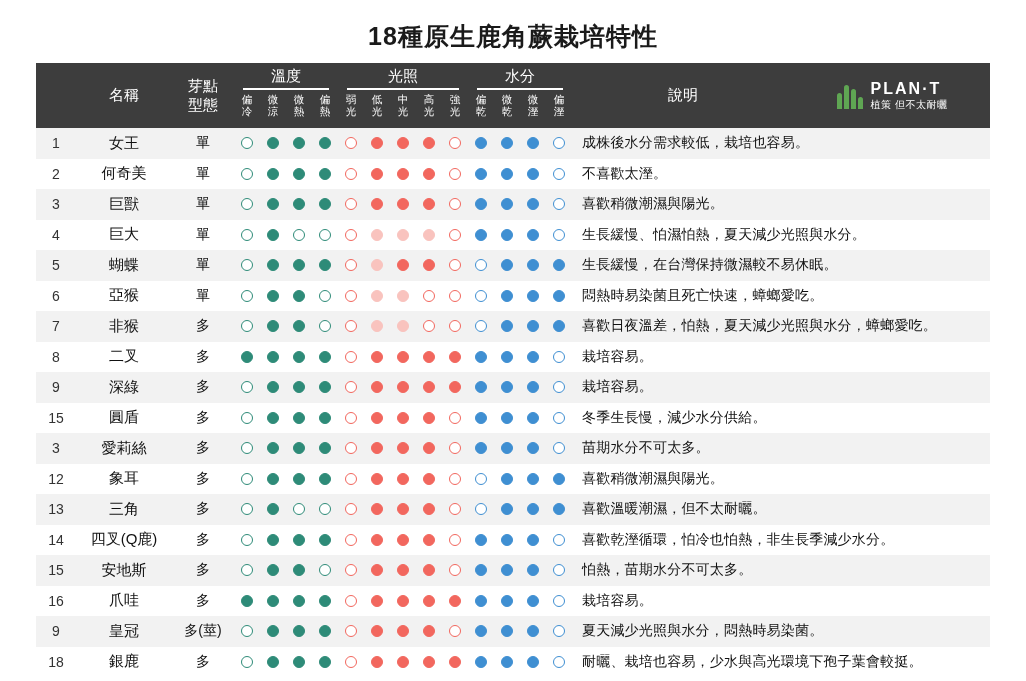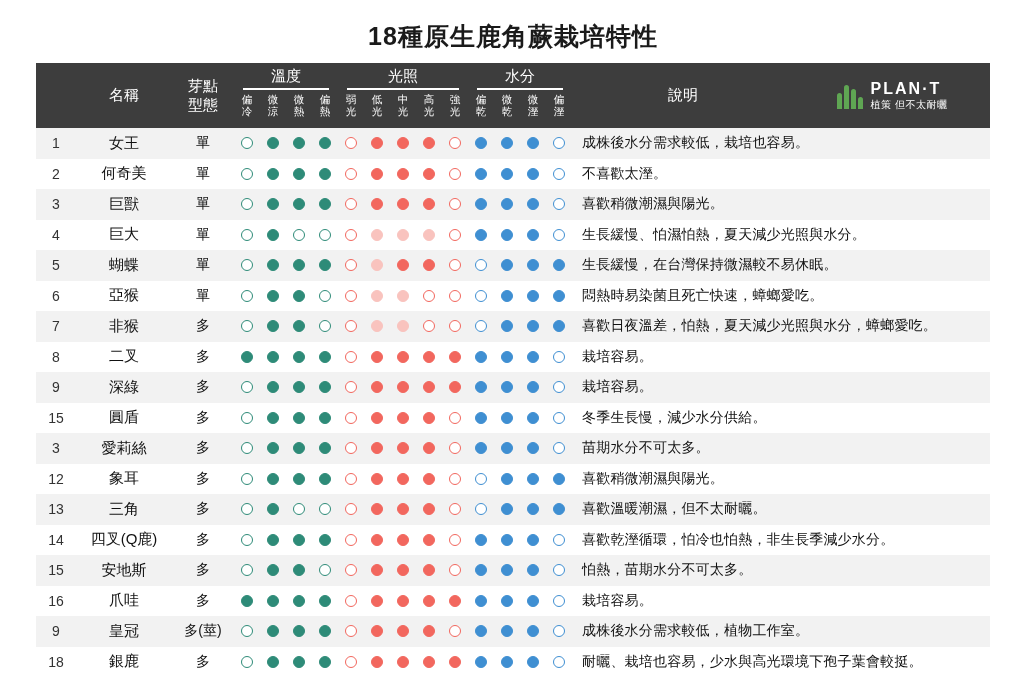"成株後水分需求較低，植物工作室。" td.desc { text: 成株後水分需求較低，植物工作室 -> 夏天減少光照與水分，悶熱時易染菌 }
